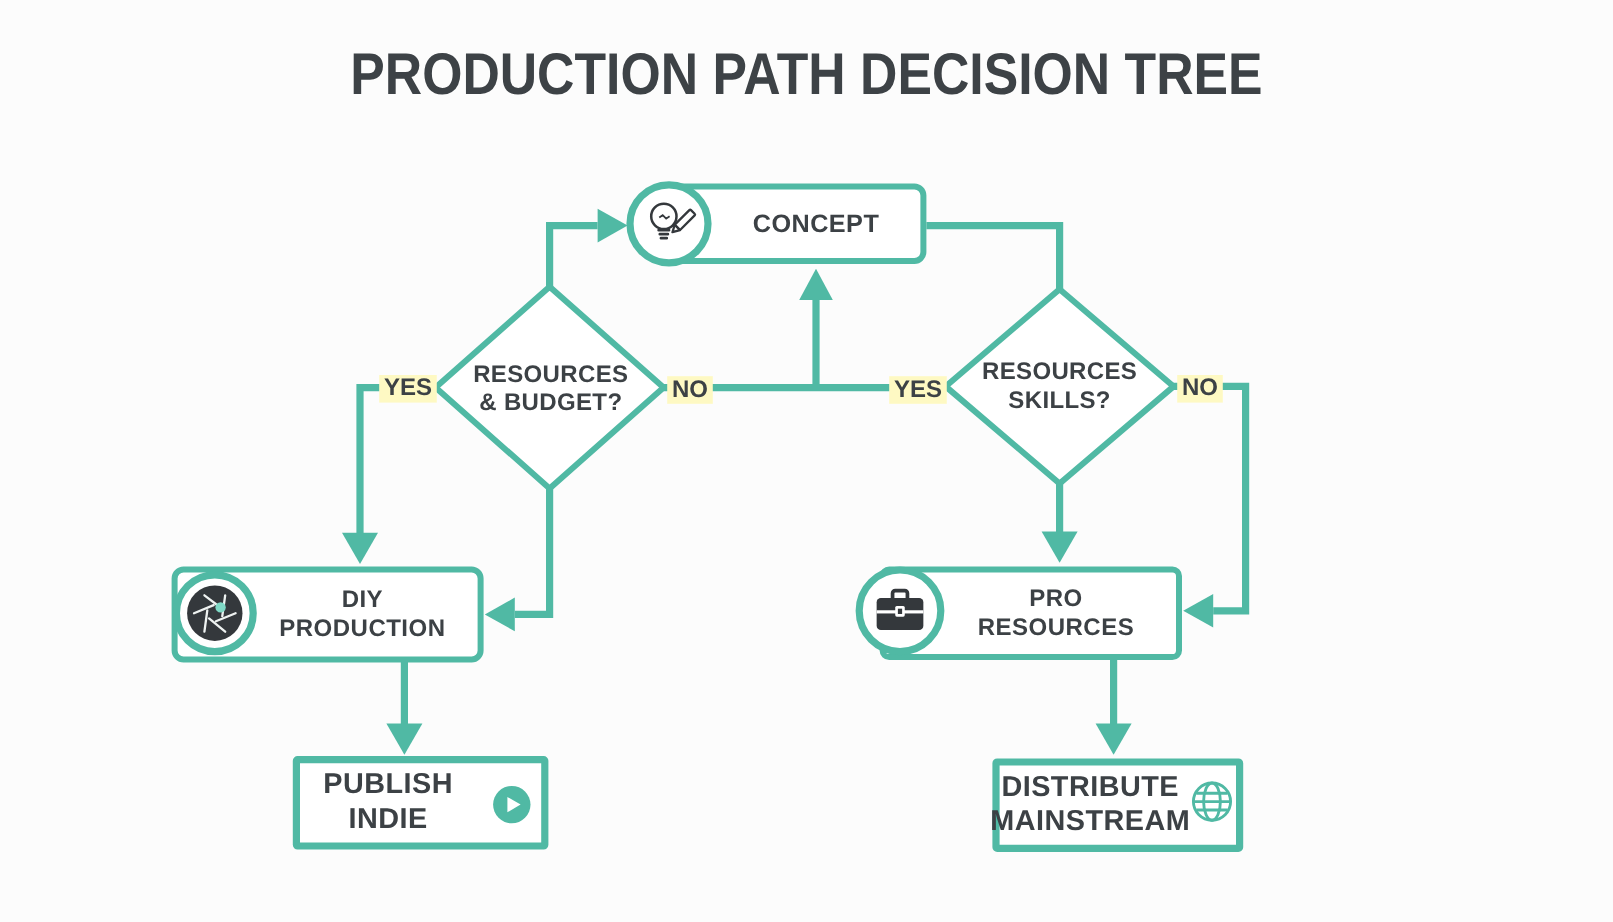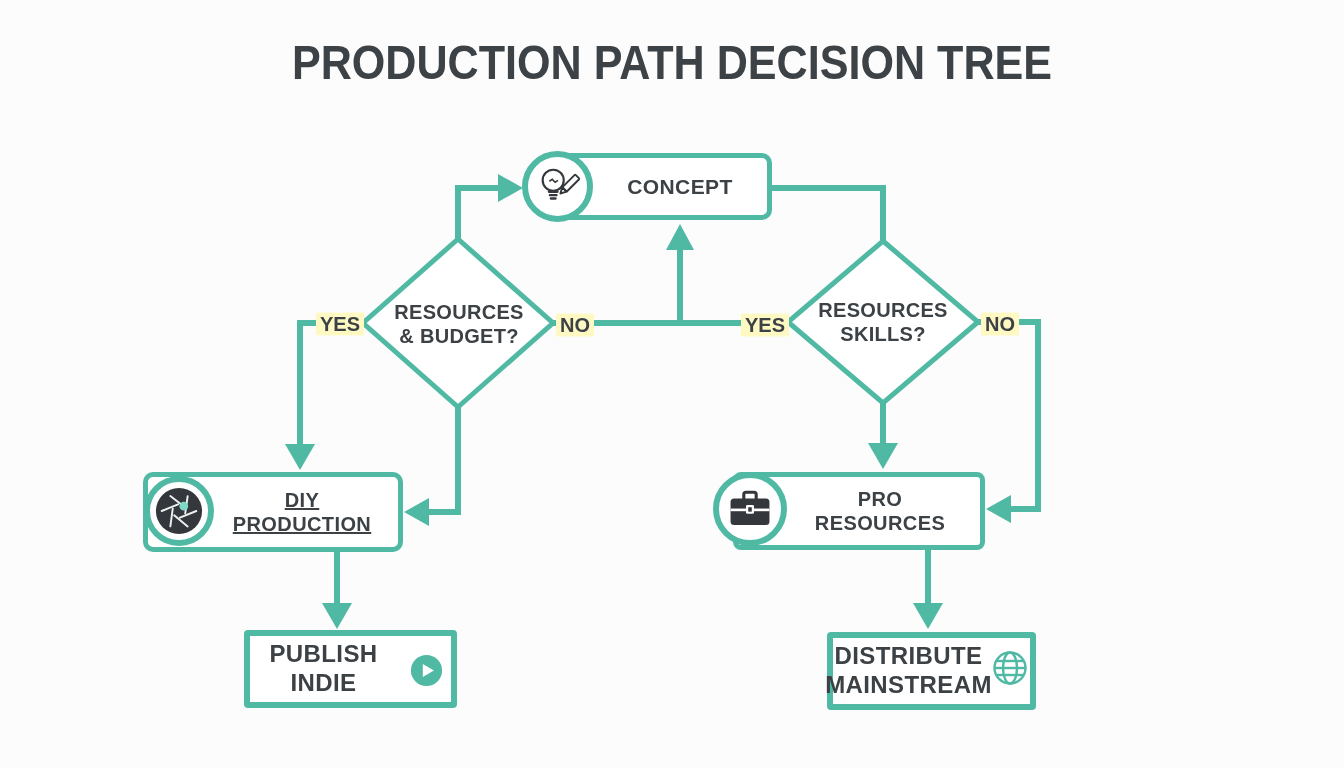"DIY" #box-diy { text-decoration: underline -> none }
